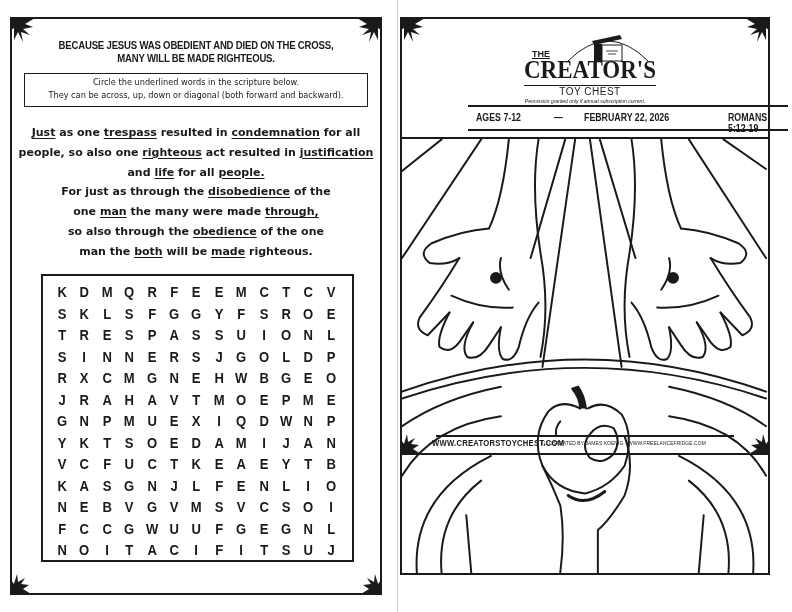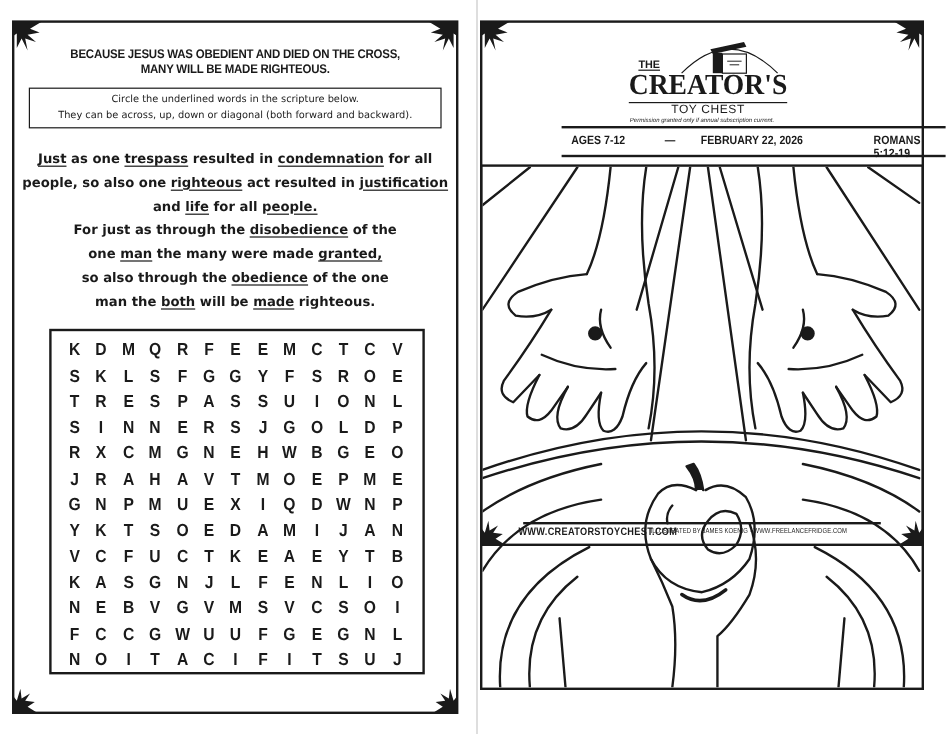"granted," u { text: granted -> through }
